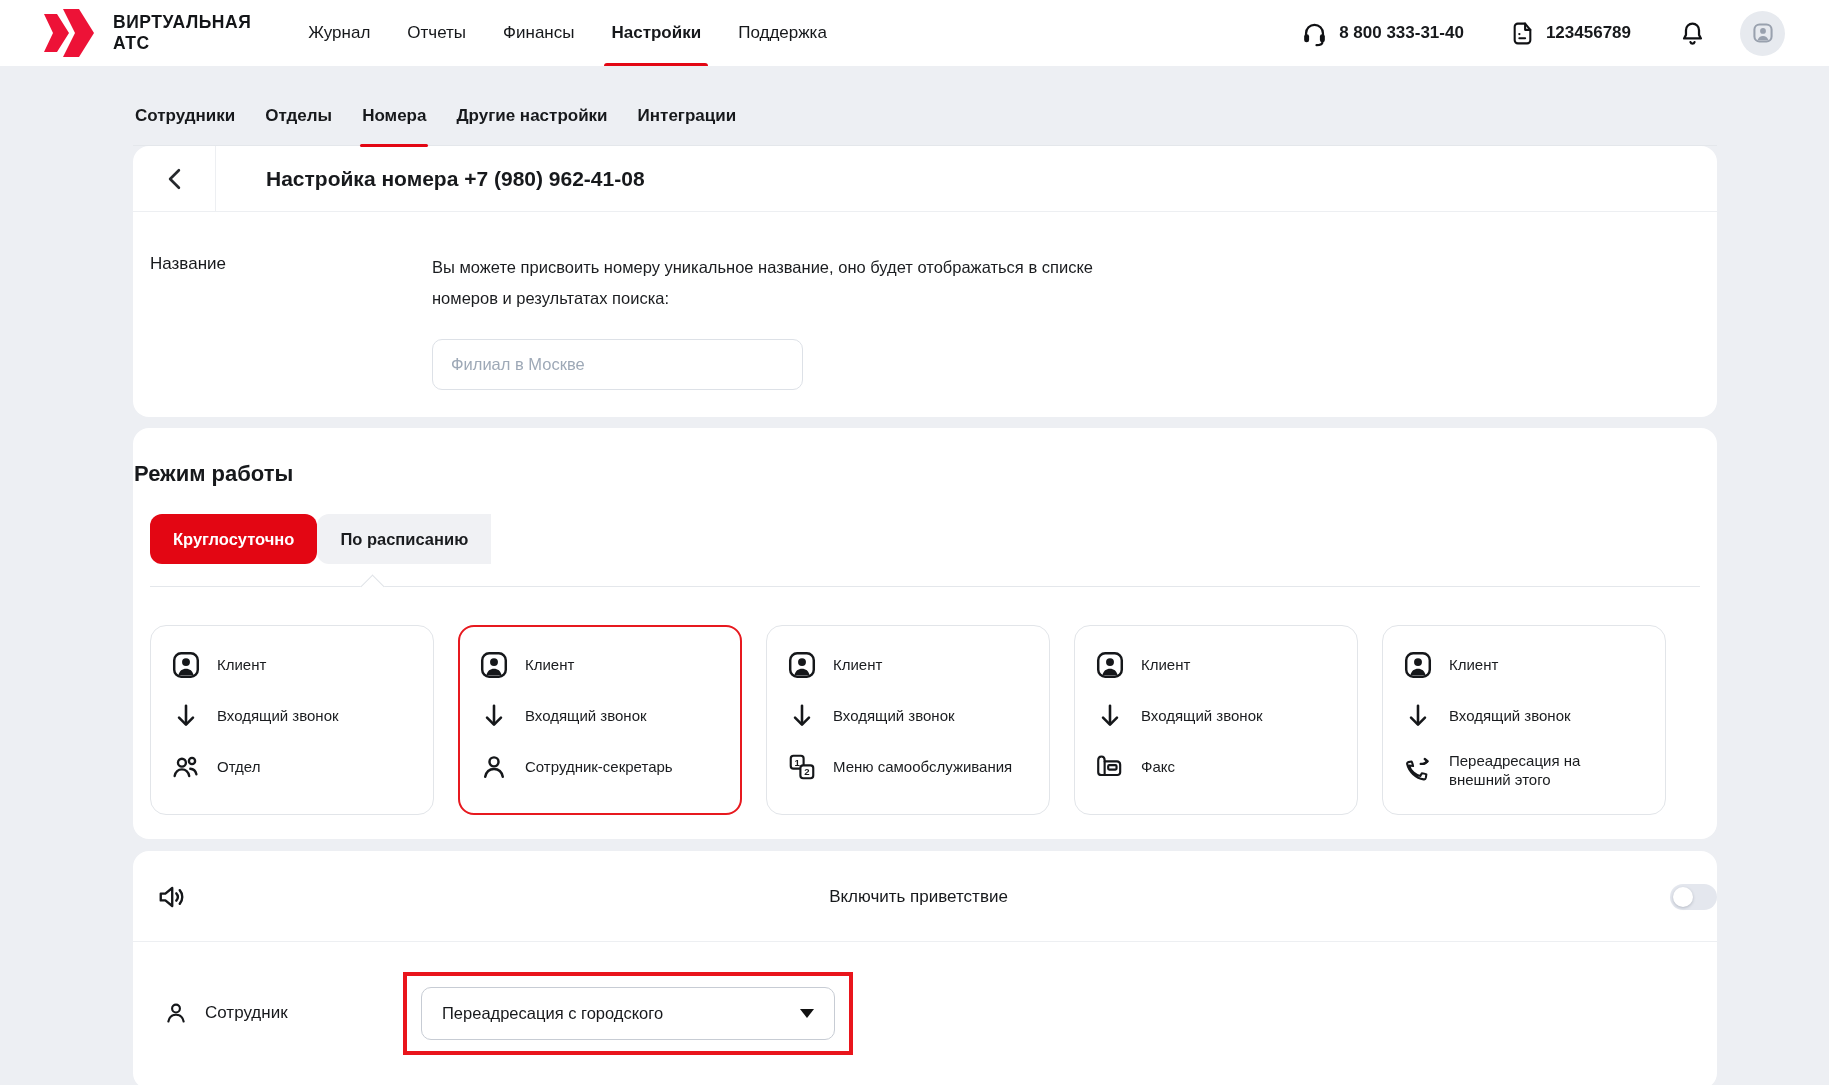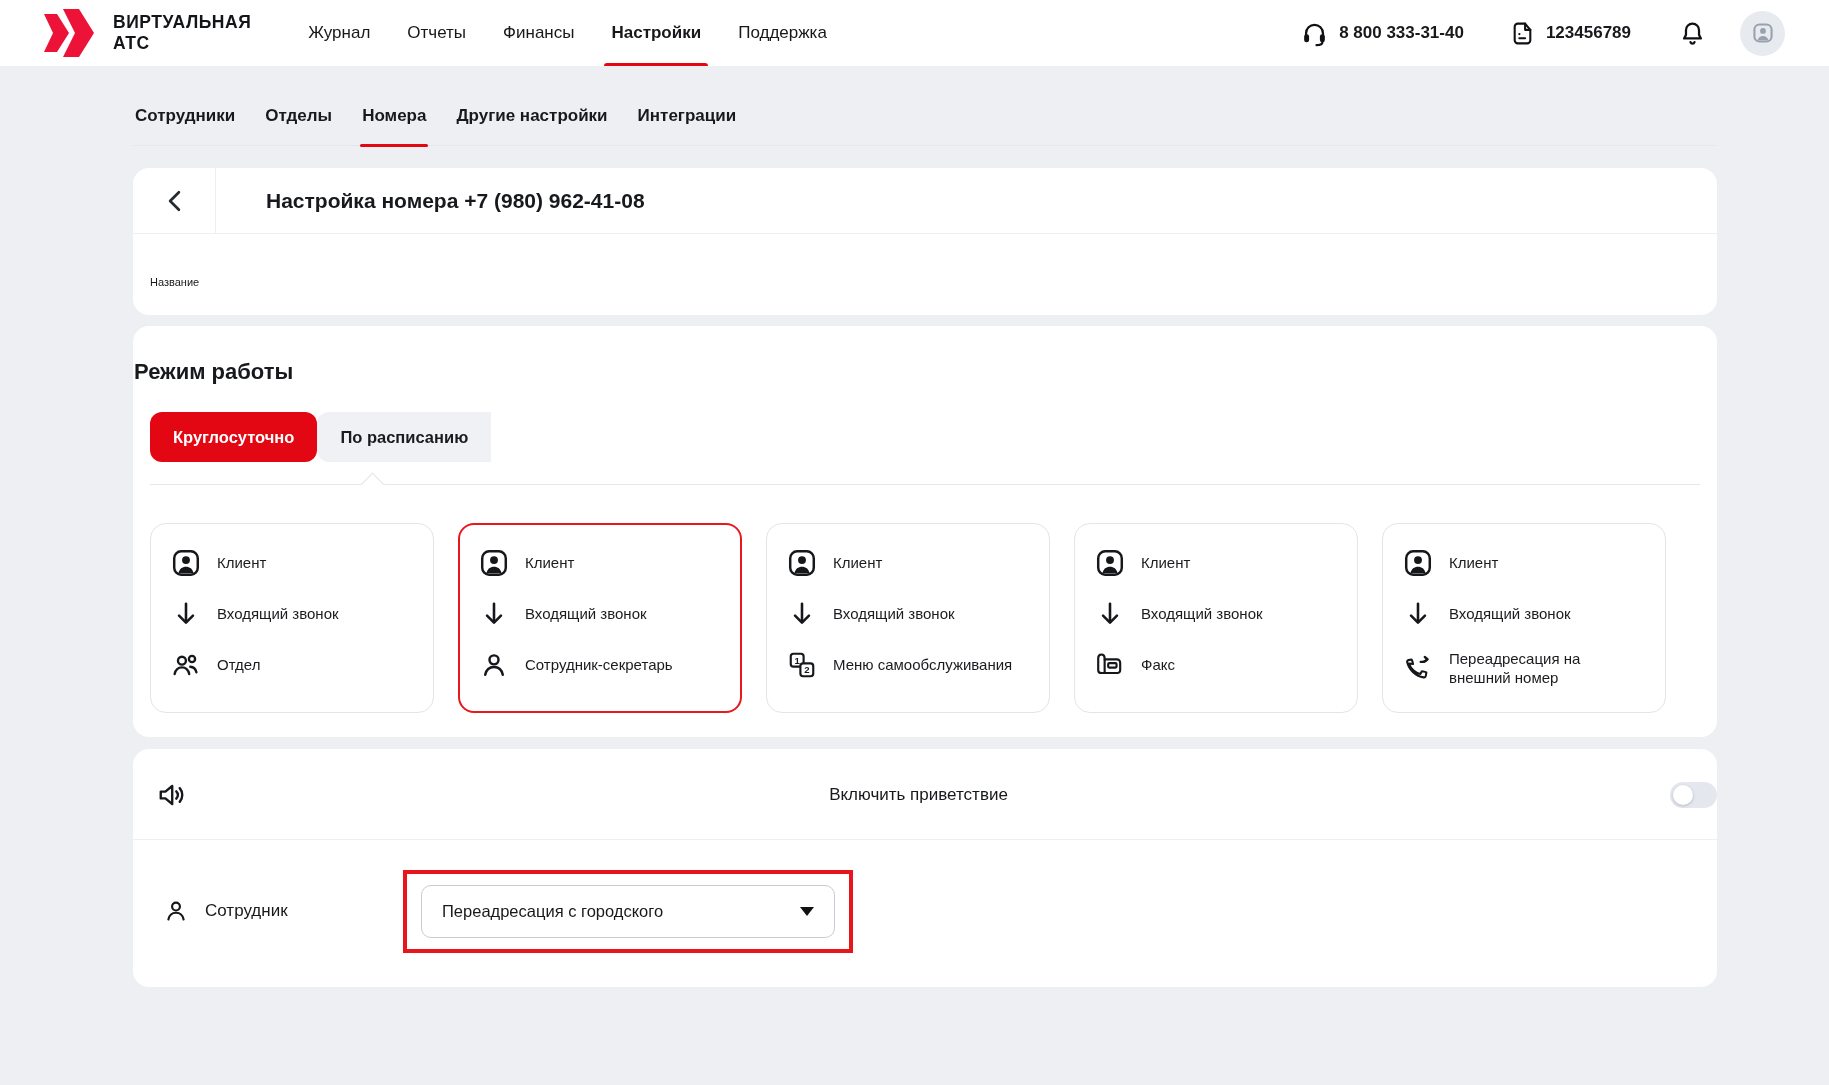"Настройка номера +7 (980) 962-41-08" .title-card { margin-top: 22px -> none }
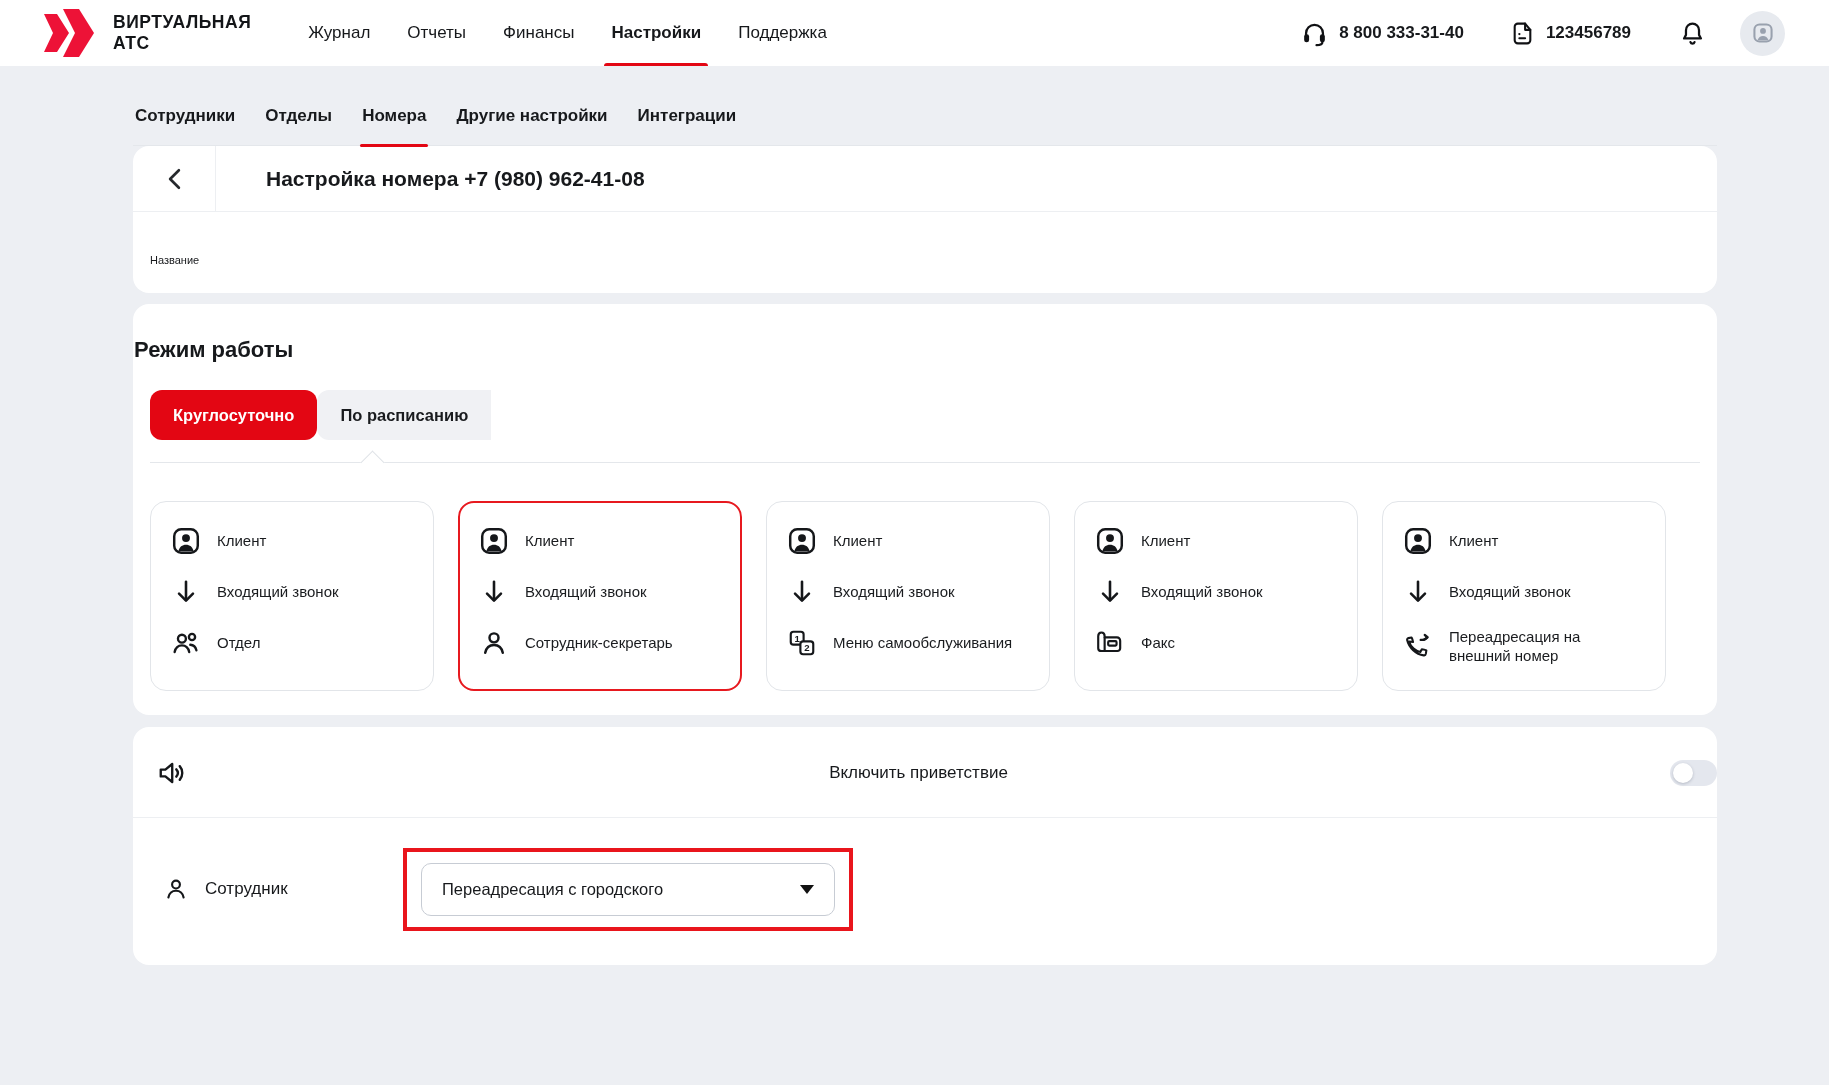"Название" .name-label { font-size: 11px -> 17px }
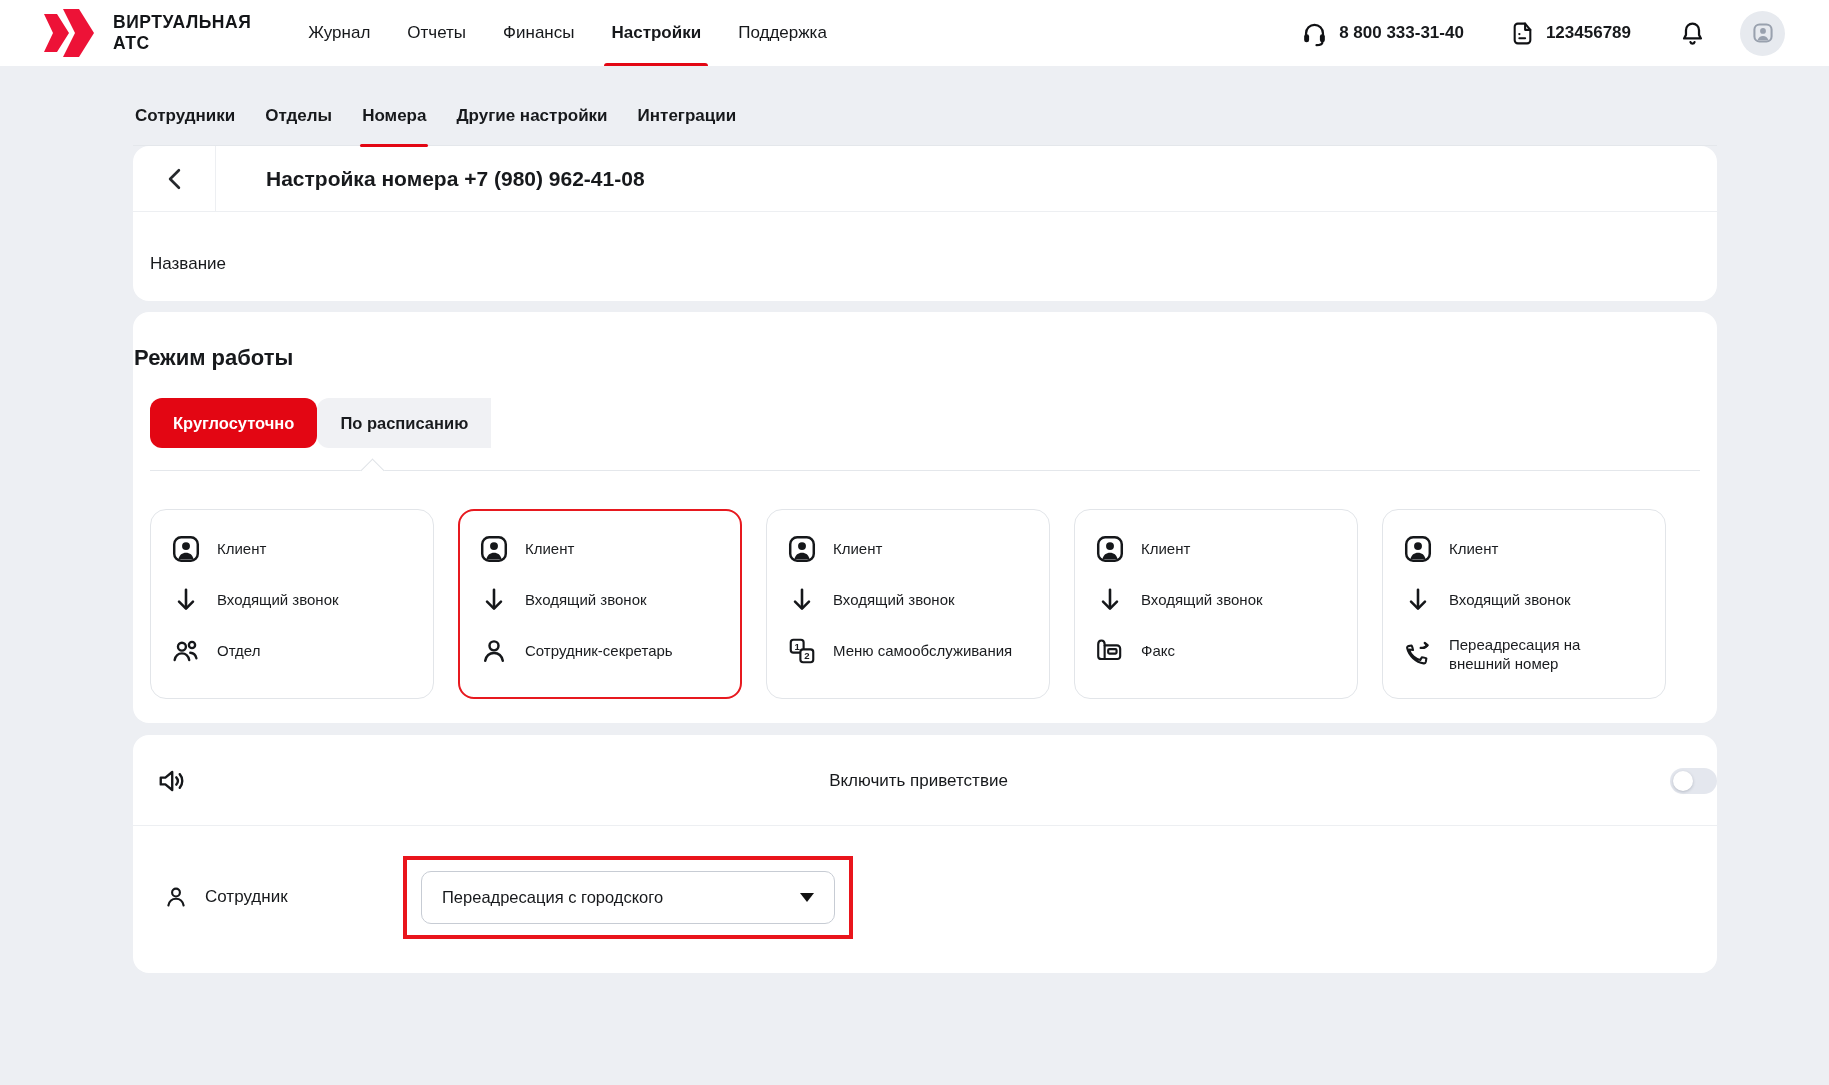"Вы можете присвоить номеру уникальное" div { html: none -> <div> <div>Вы можете присвоить номеру уникальное название, оно будет отображаться в списке номеров и результатах поиска:</div> <input> </div> }
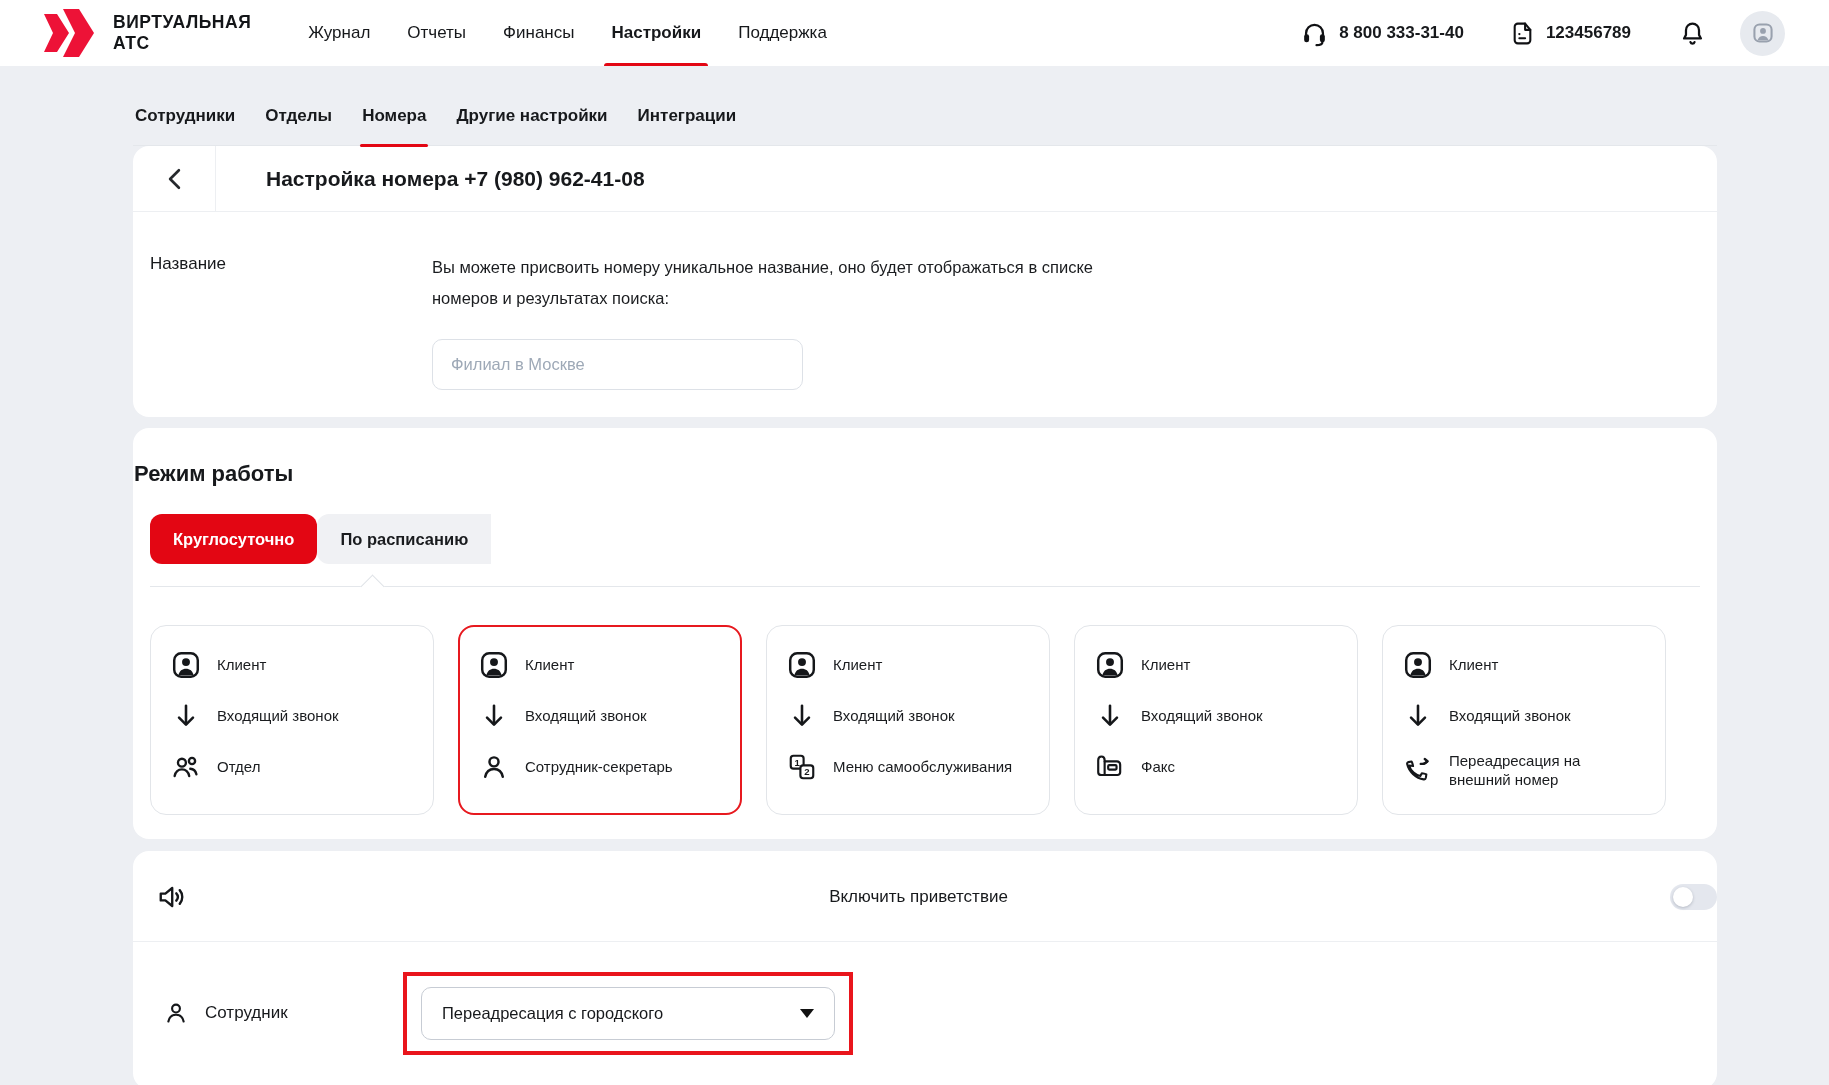"Переадресация на внешний номер" span { text: номер -> этого }
